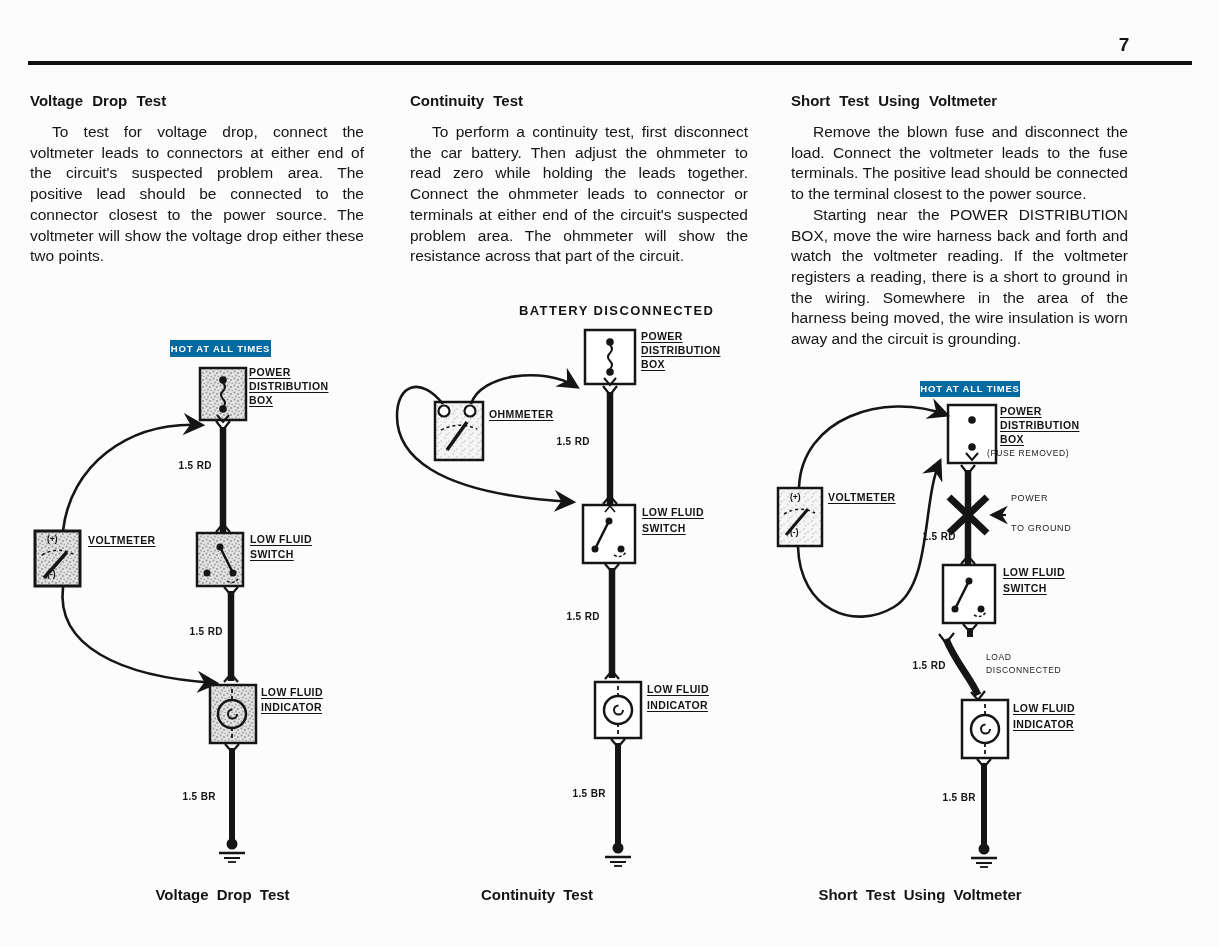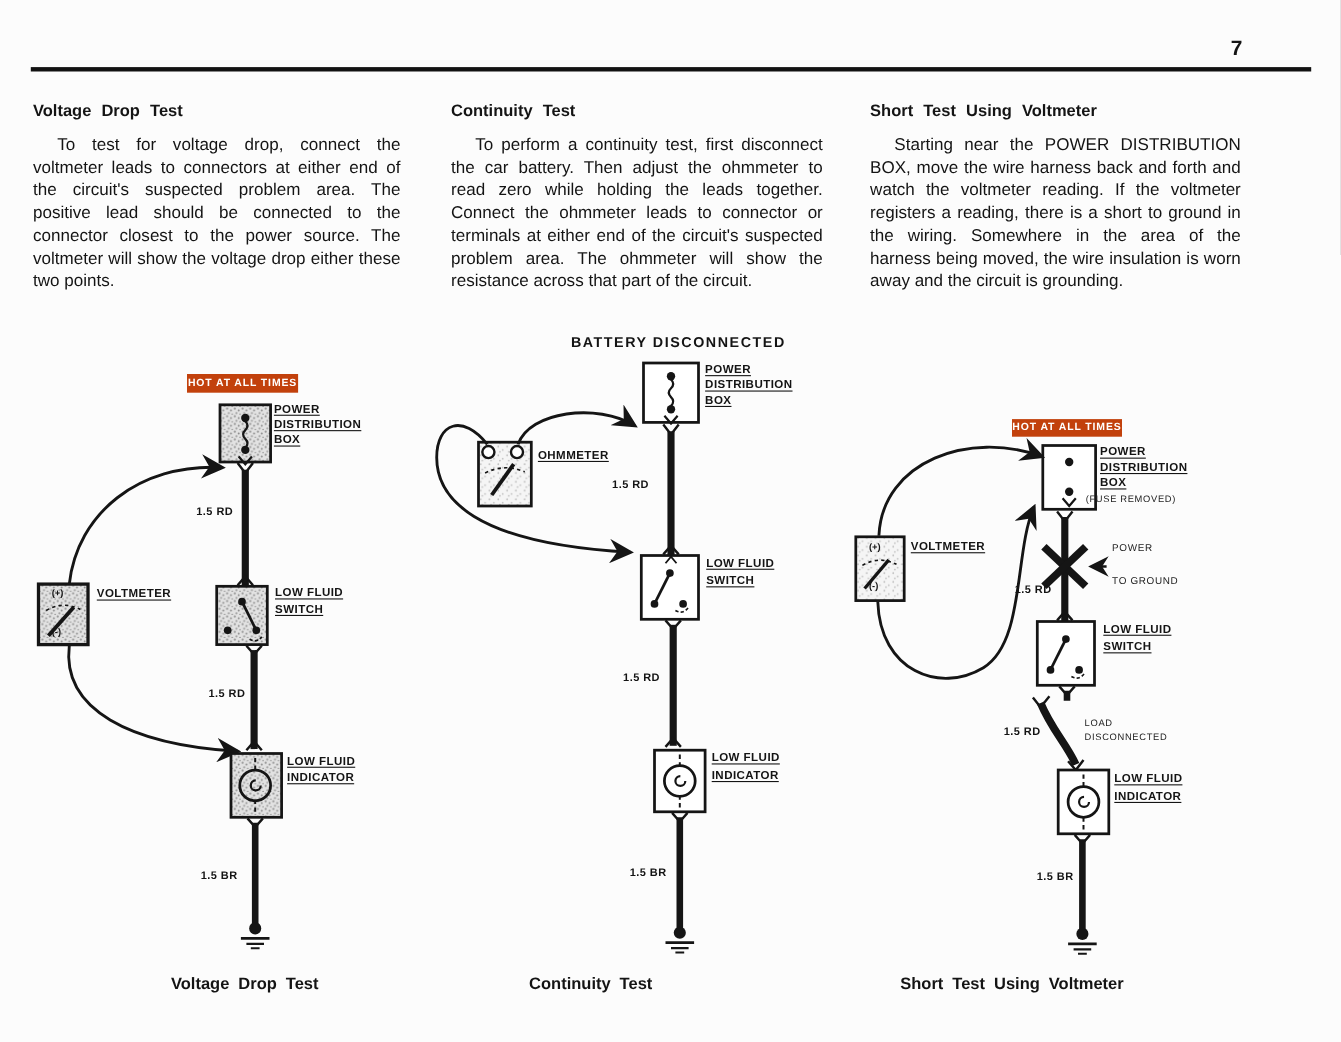"Remove the blown fuse and" p { html: none -> <p>Remove the blown fuse and disconnect the load. Connect the voltmeter leads to the fuse terminals. The positive lead should be connected to the terminal closest to the power source.</p> }
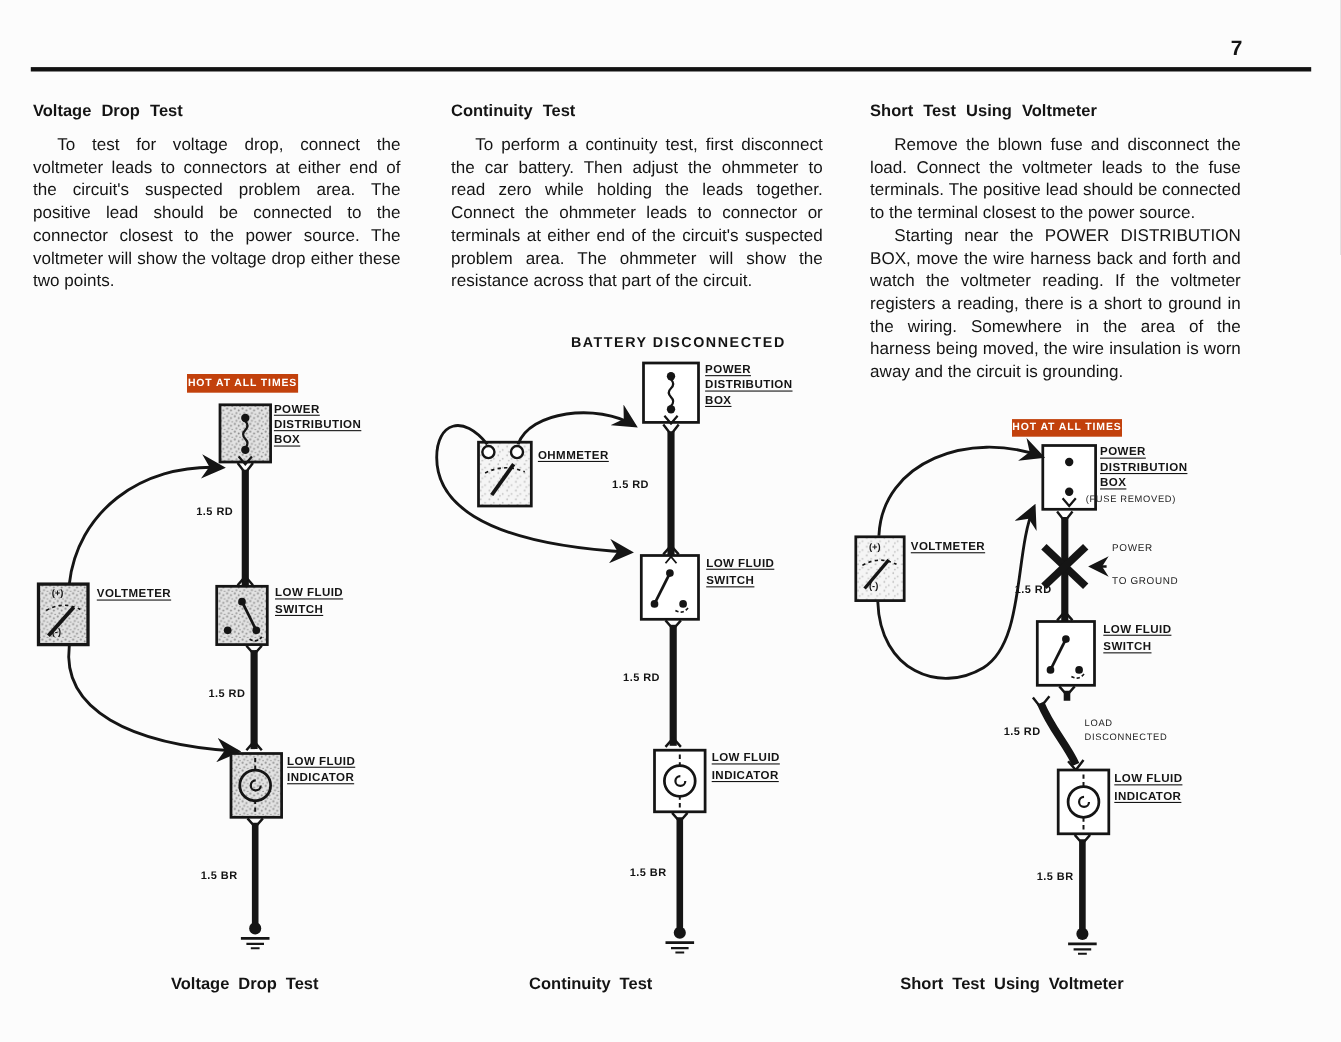"HOT AT ALL TIMES" .hot { background: #c2410c -> #0369a1 }
